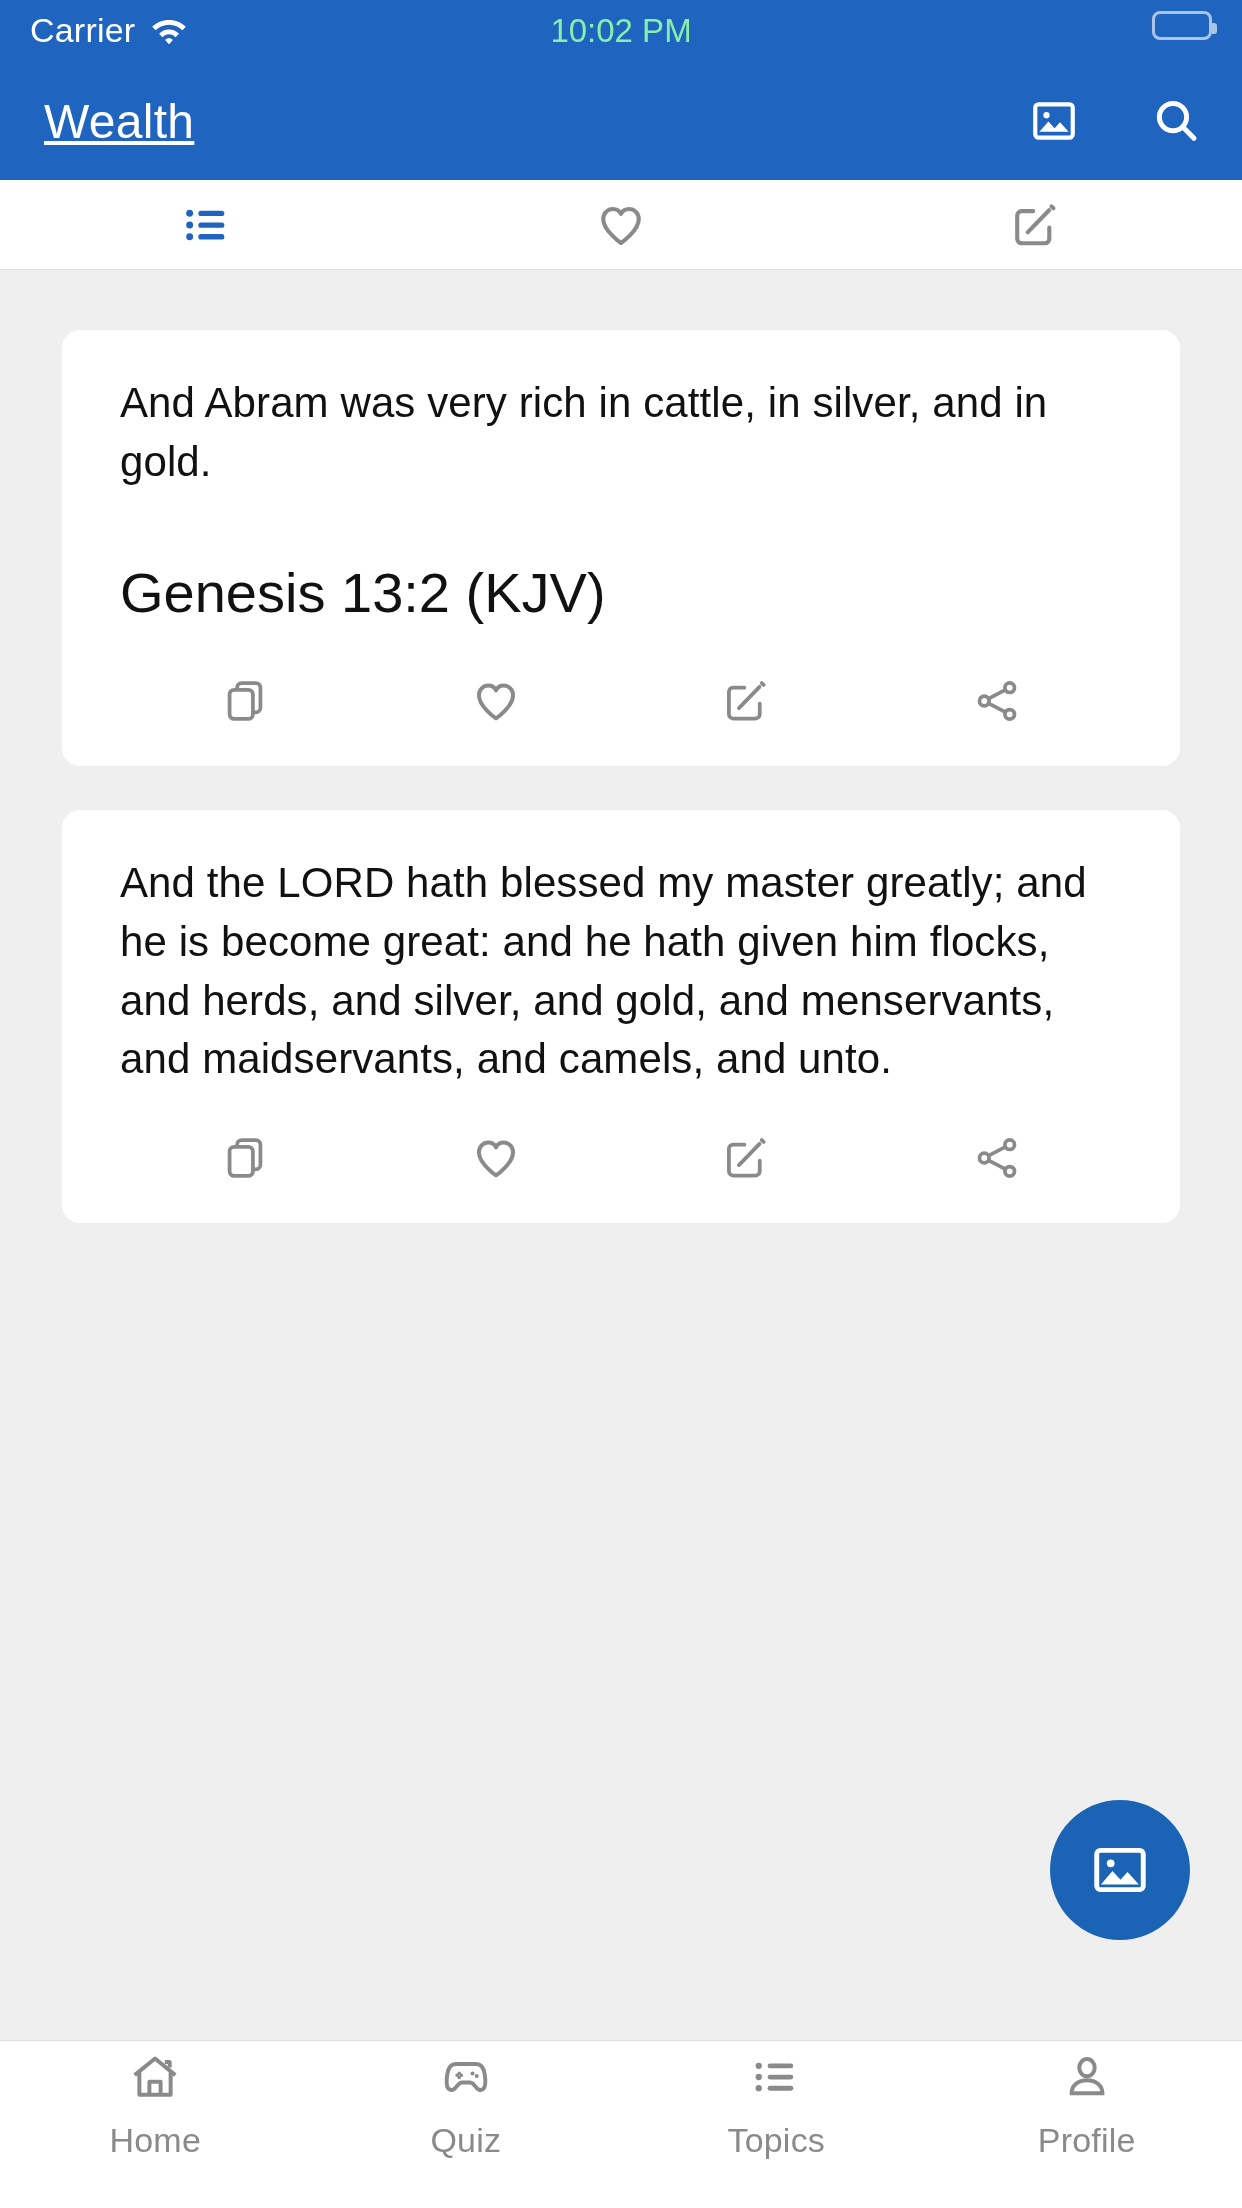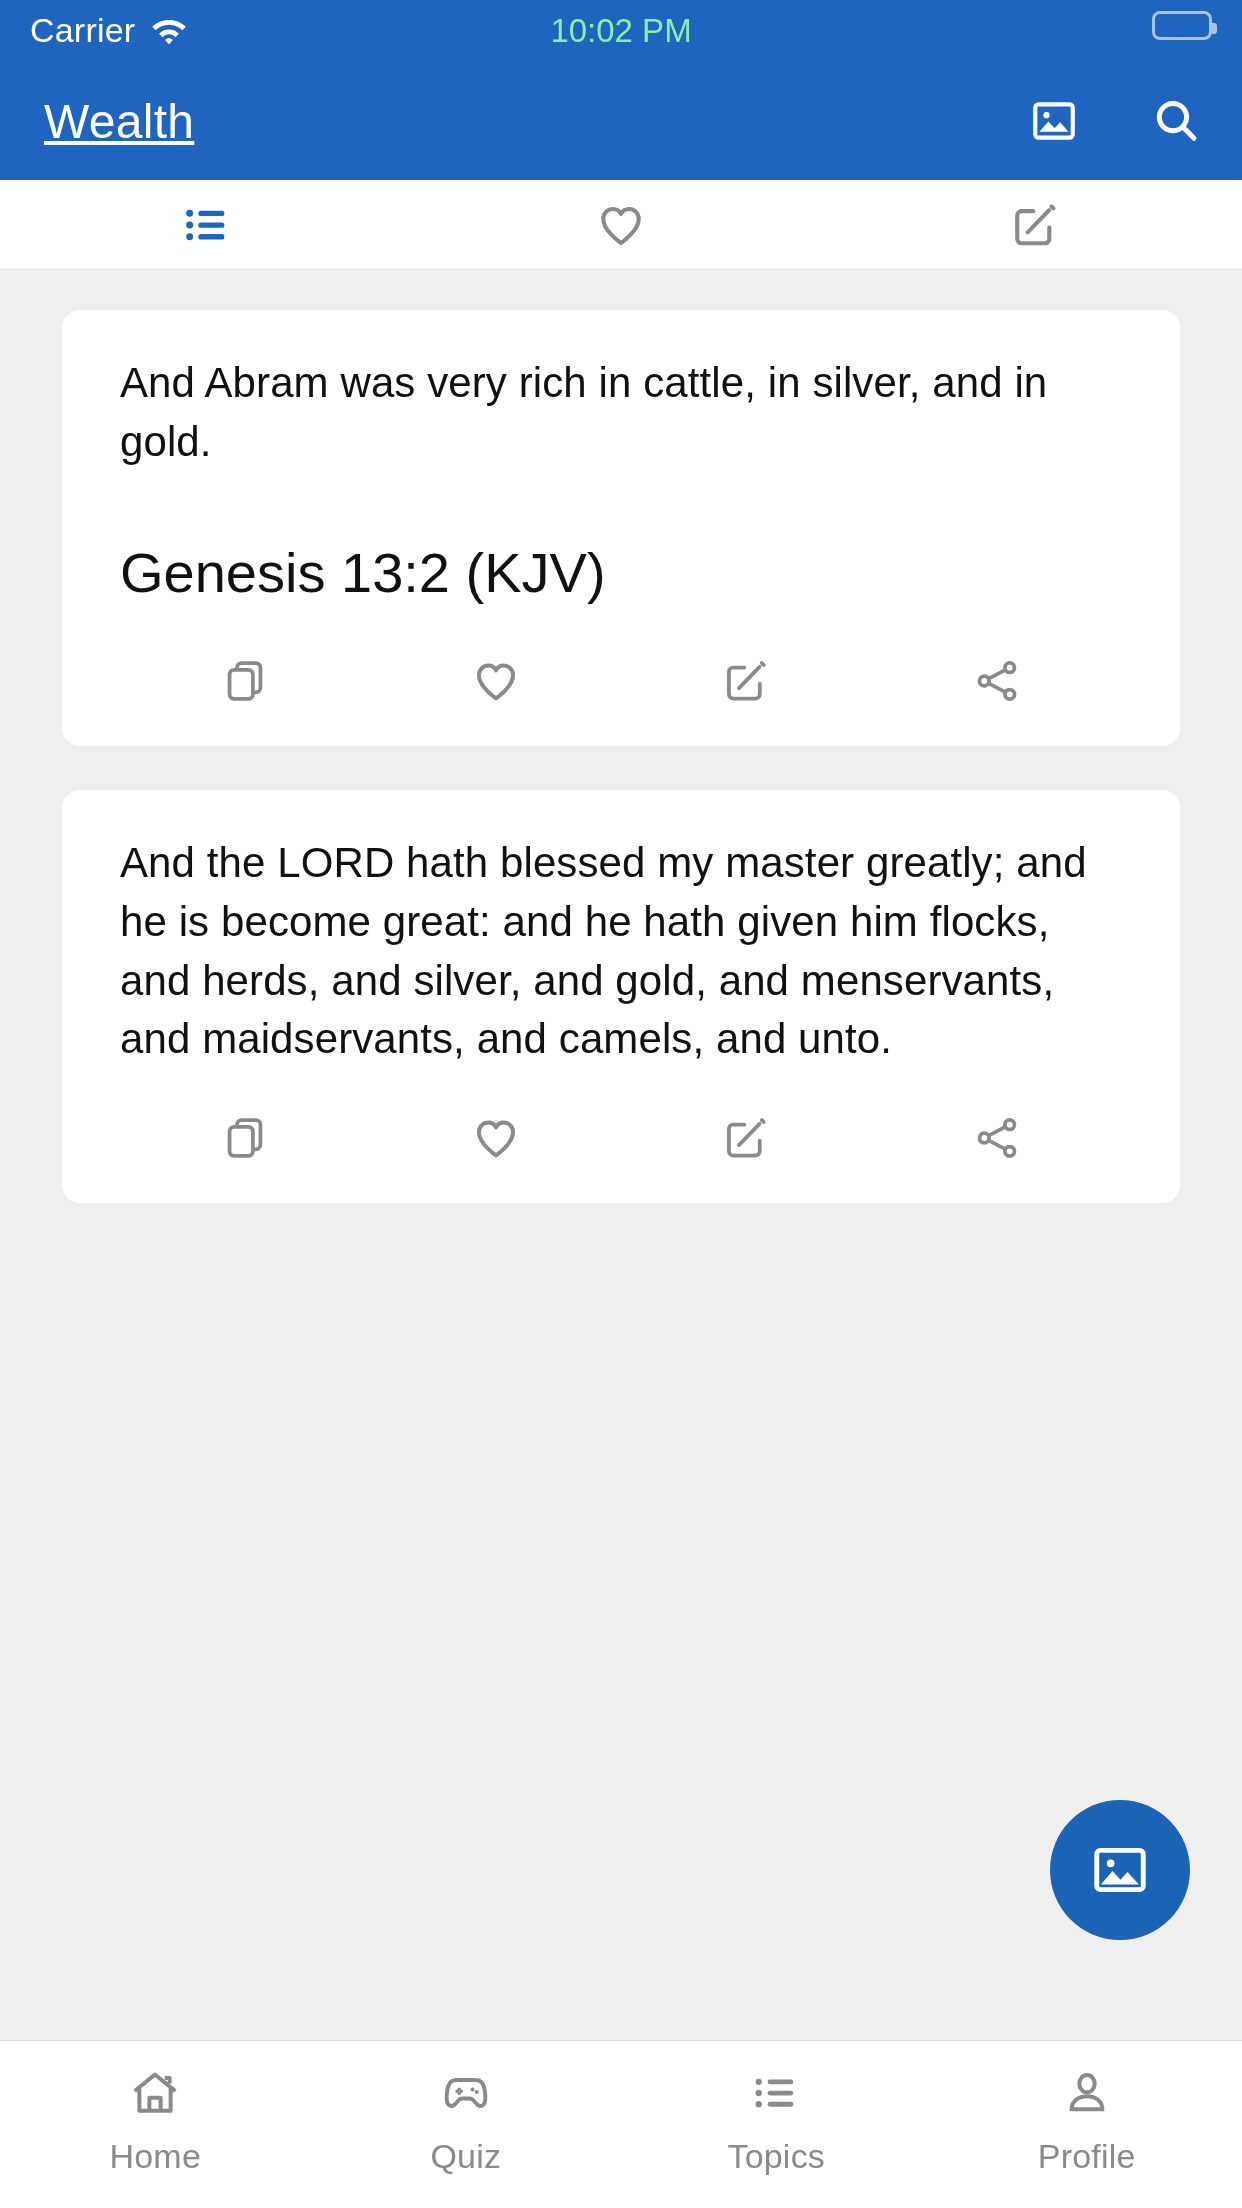"And Abram was very rich" .content { padding-top: 40px -> 60px }
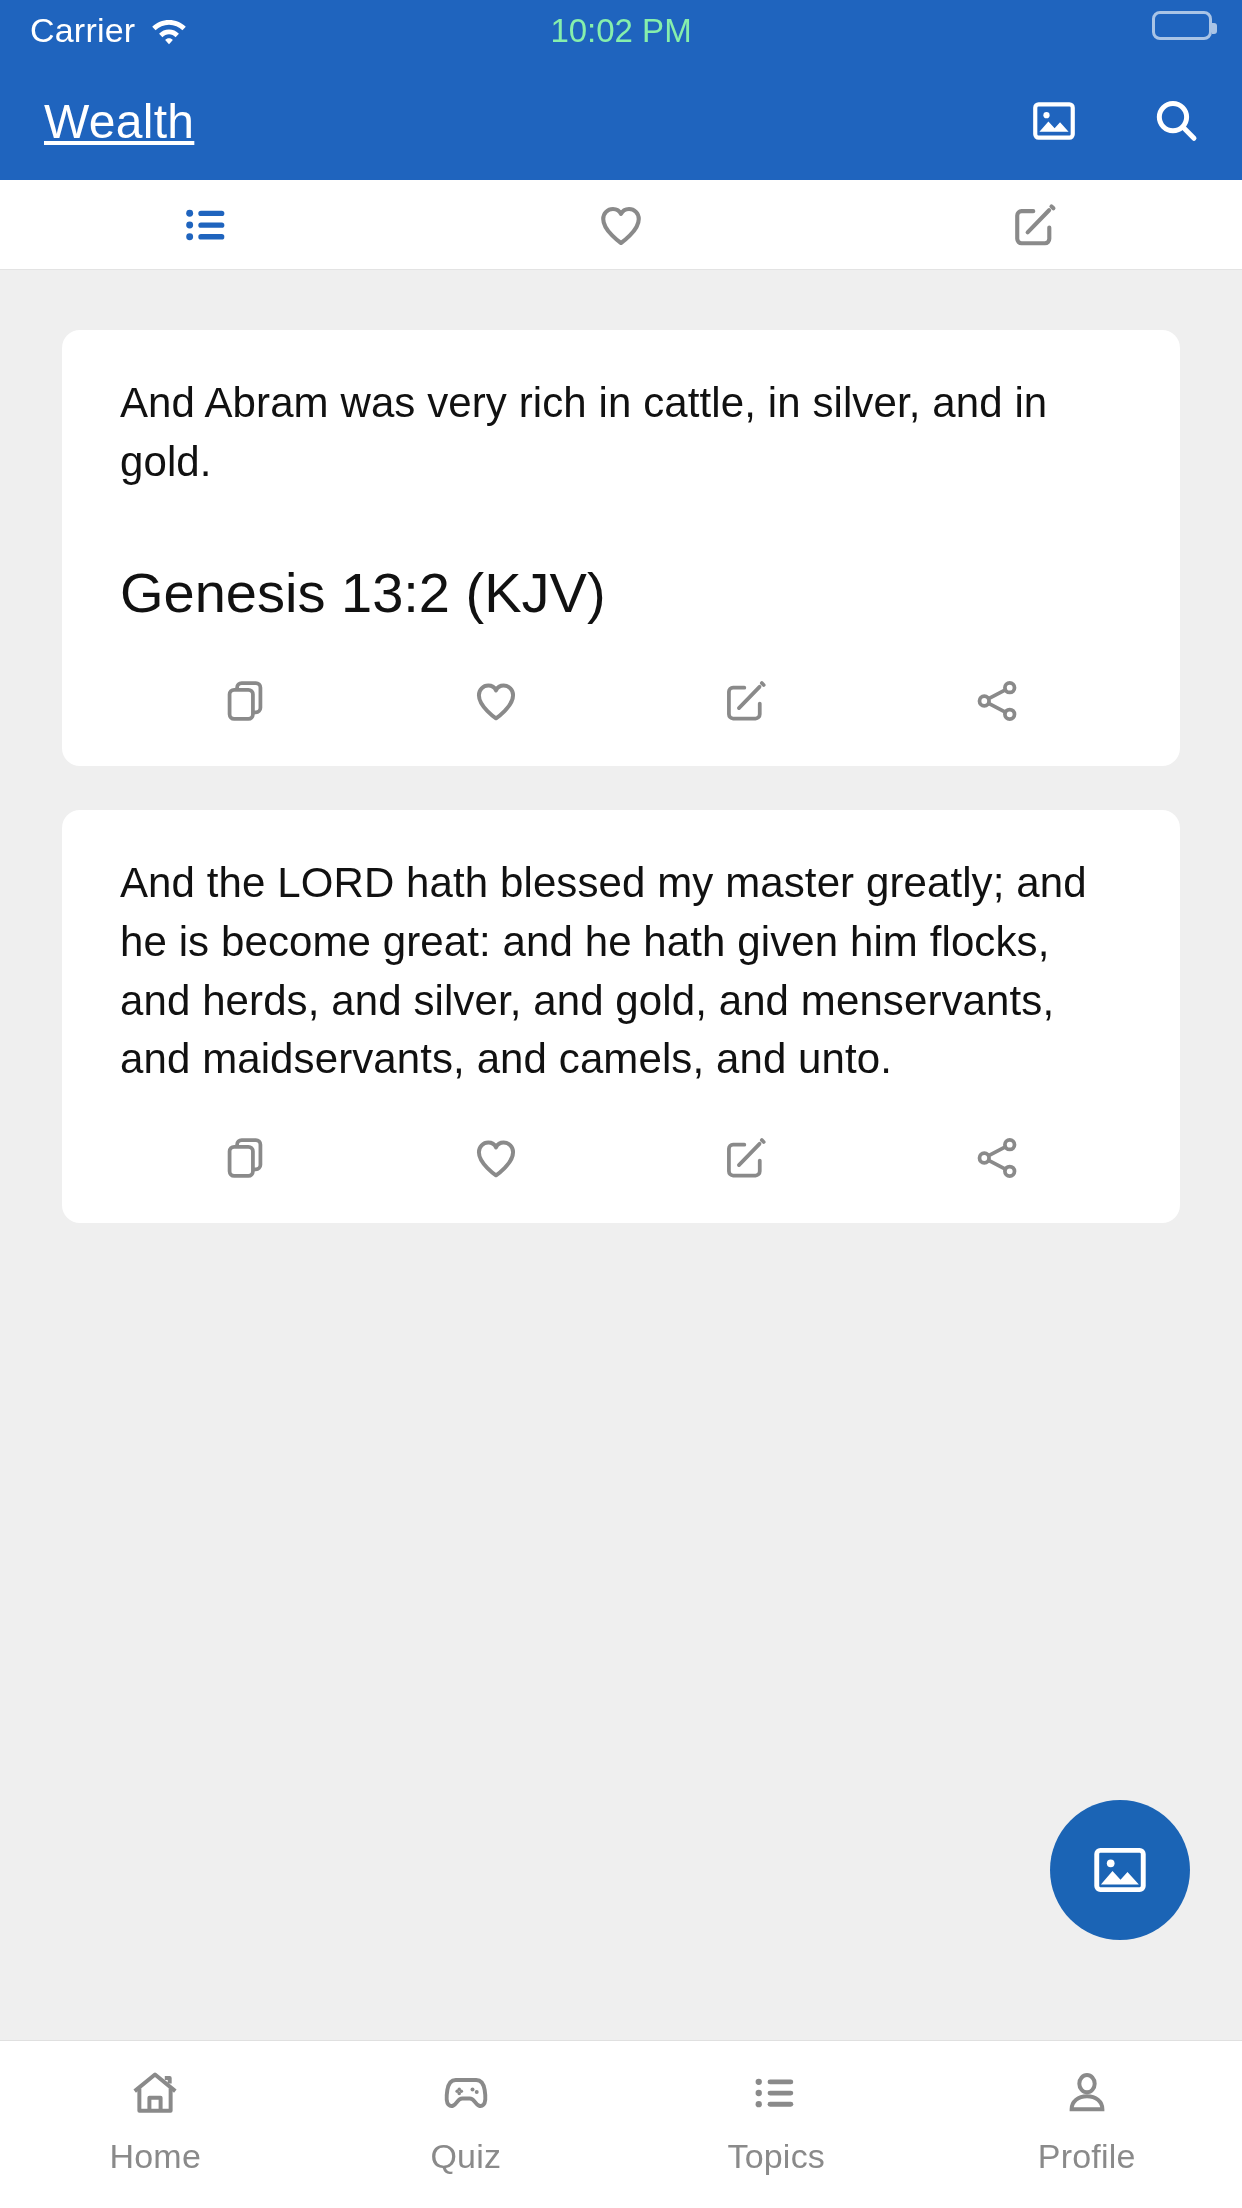"Home" .tabbar { padding-top: 24px -> 8px }
